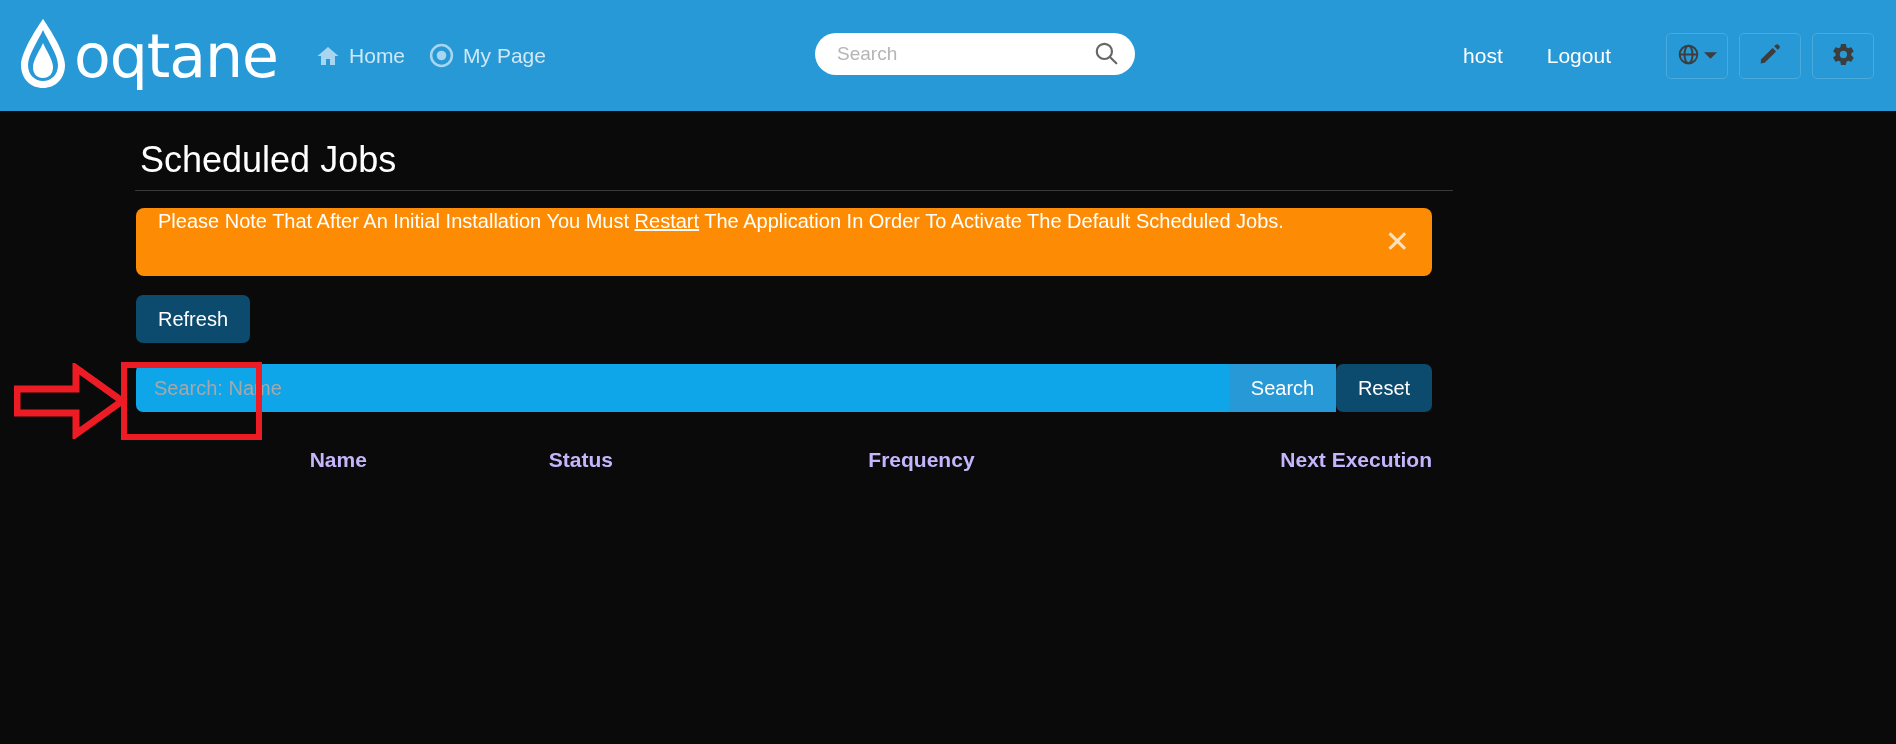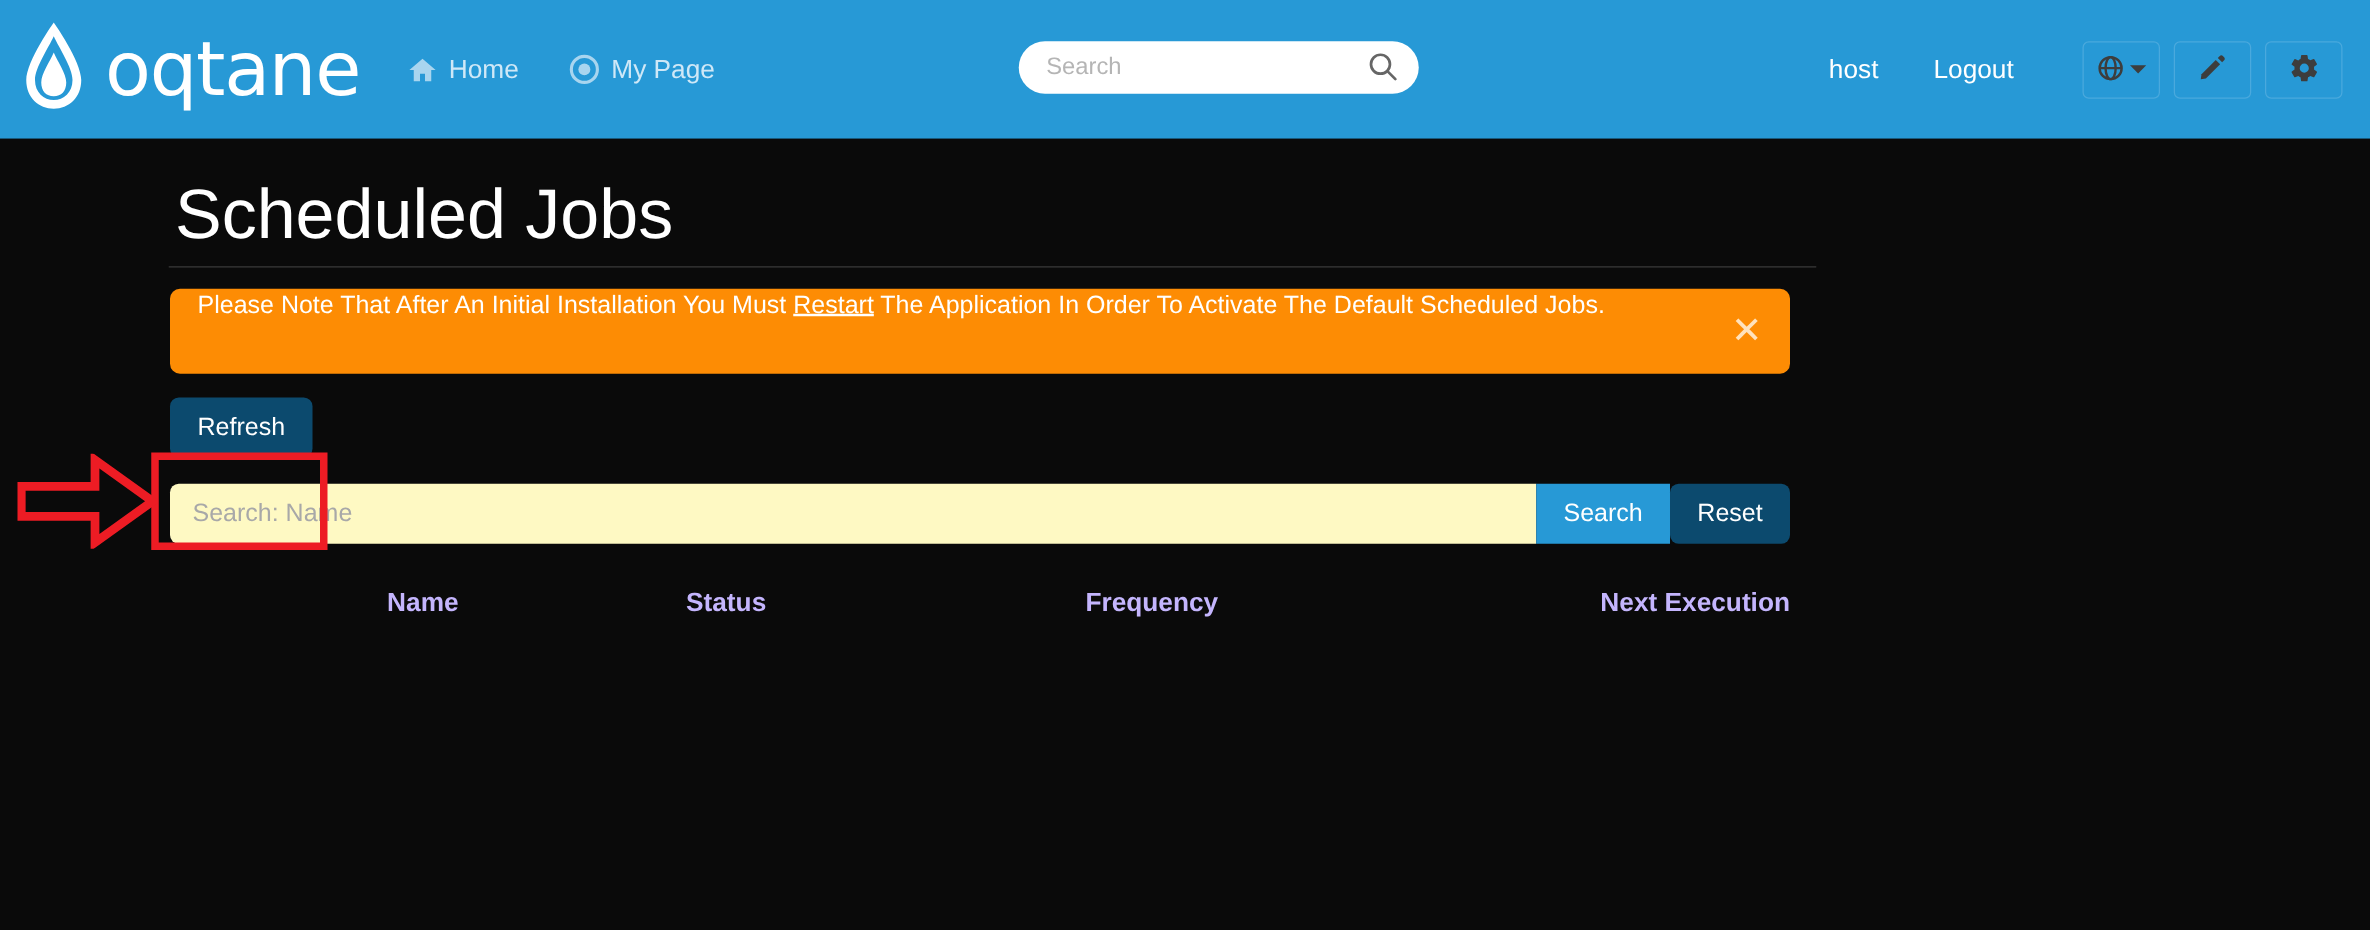"oqtane" .logo-text { margin-left: 16px -> 6px }
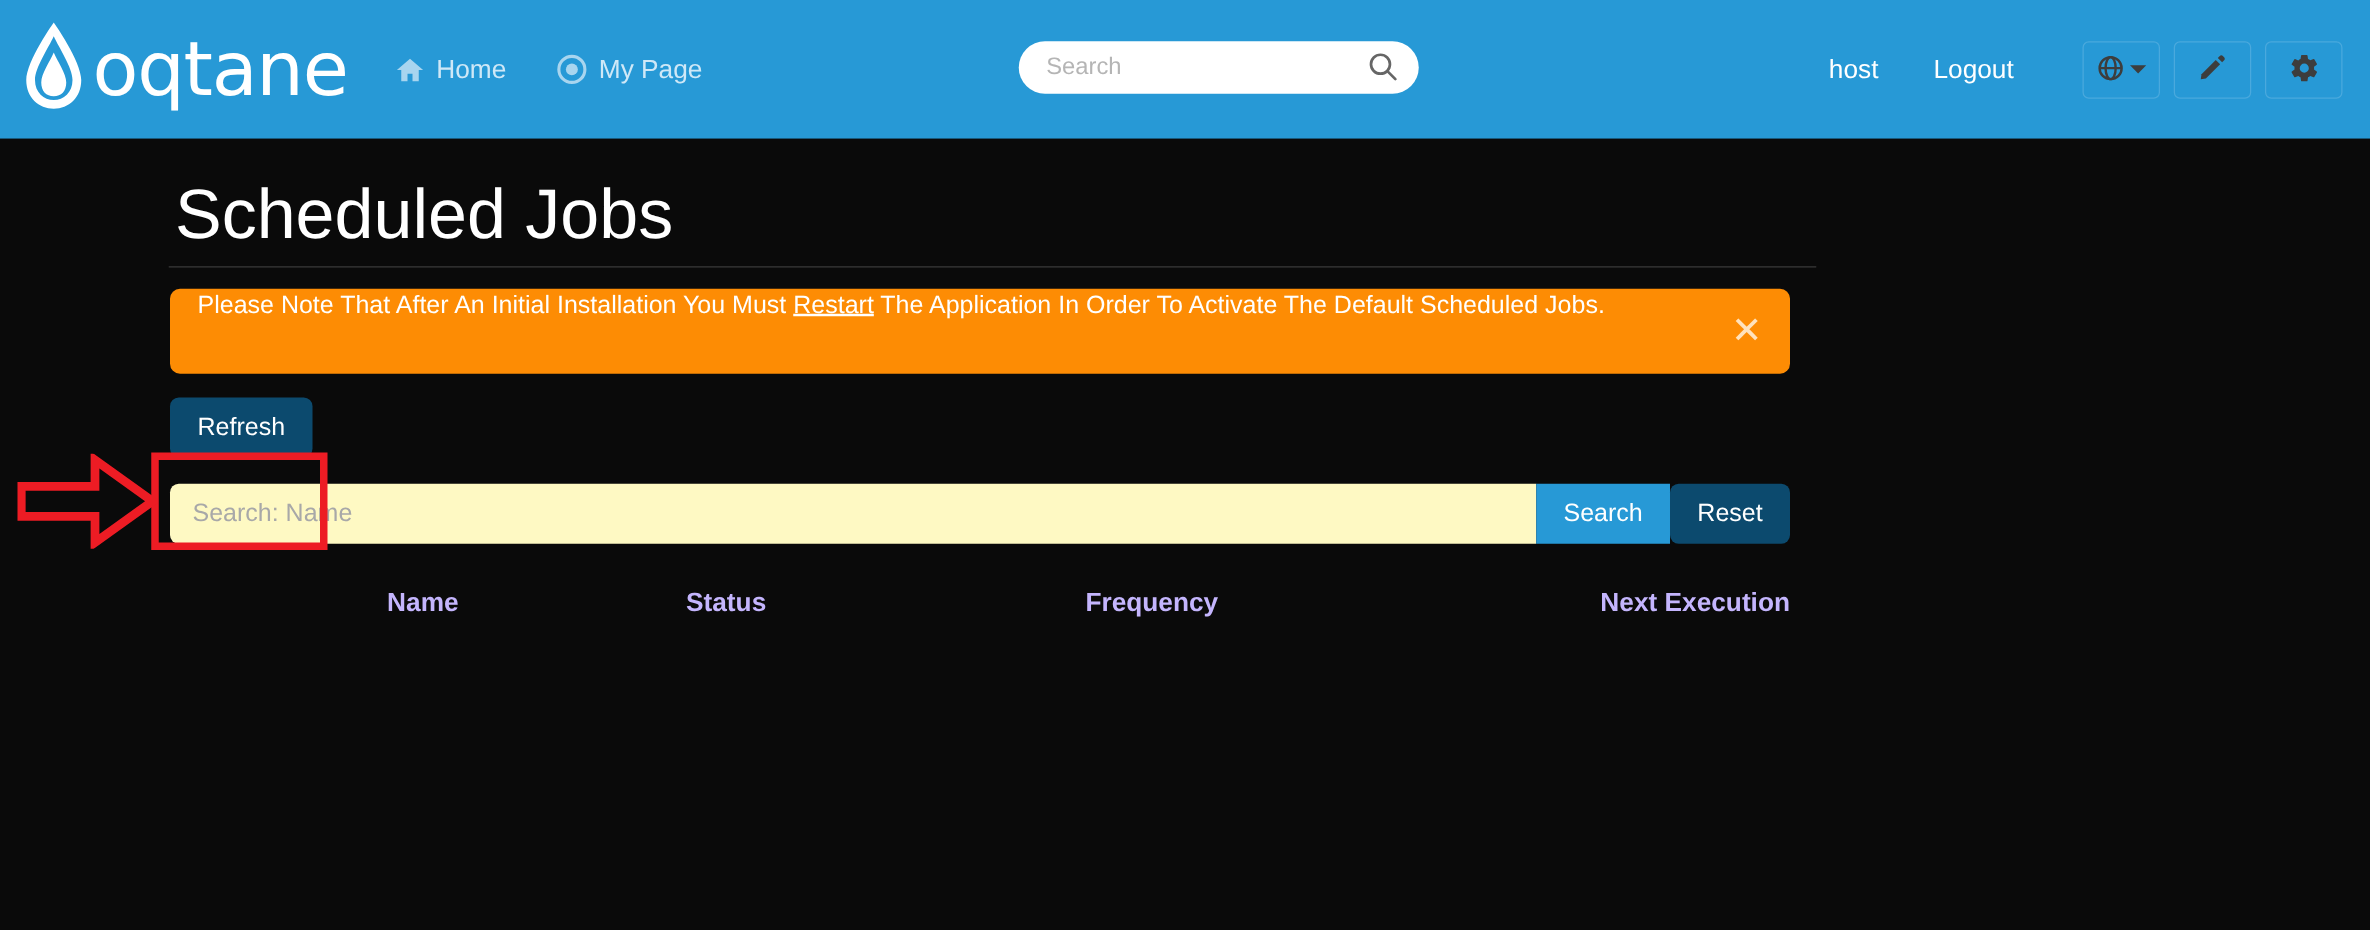"Home" .nav-links { gap: 40px -> 24px }
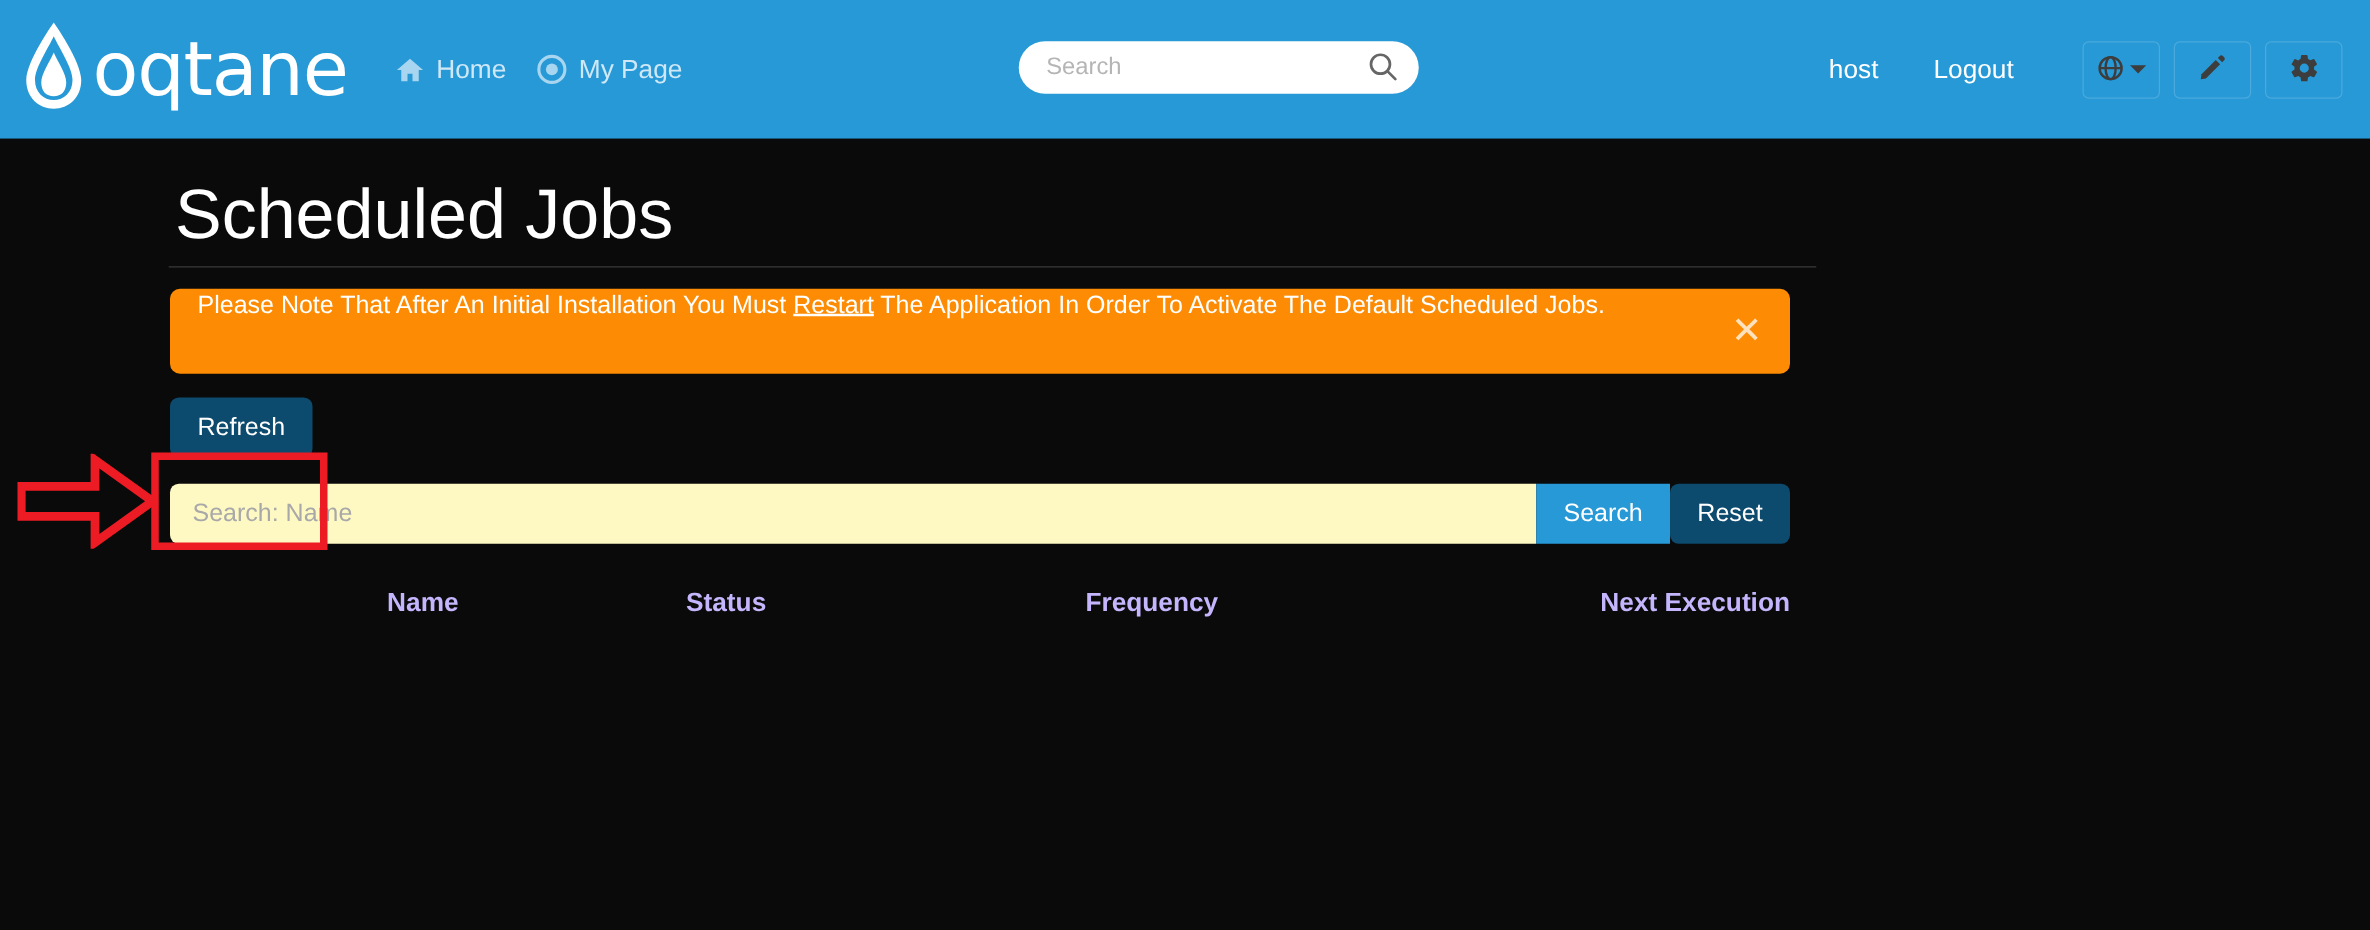"Scheduled Jobs" .page-title { font-size: 56px -> 36px }
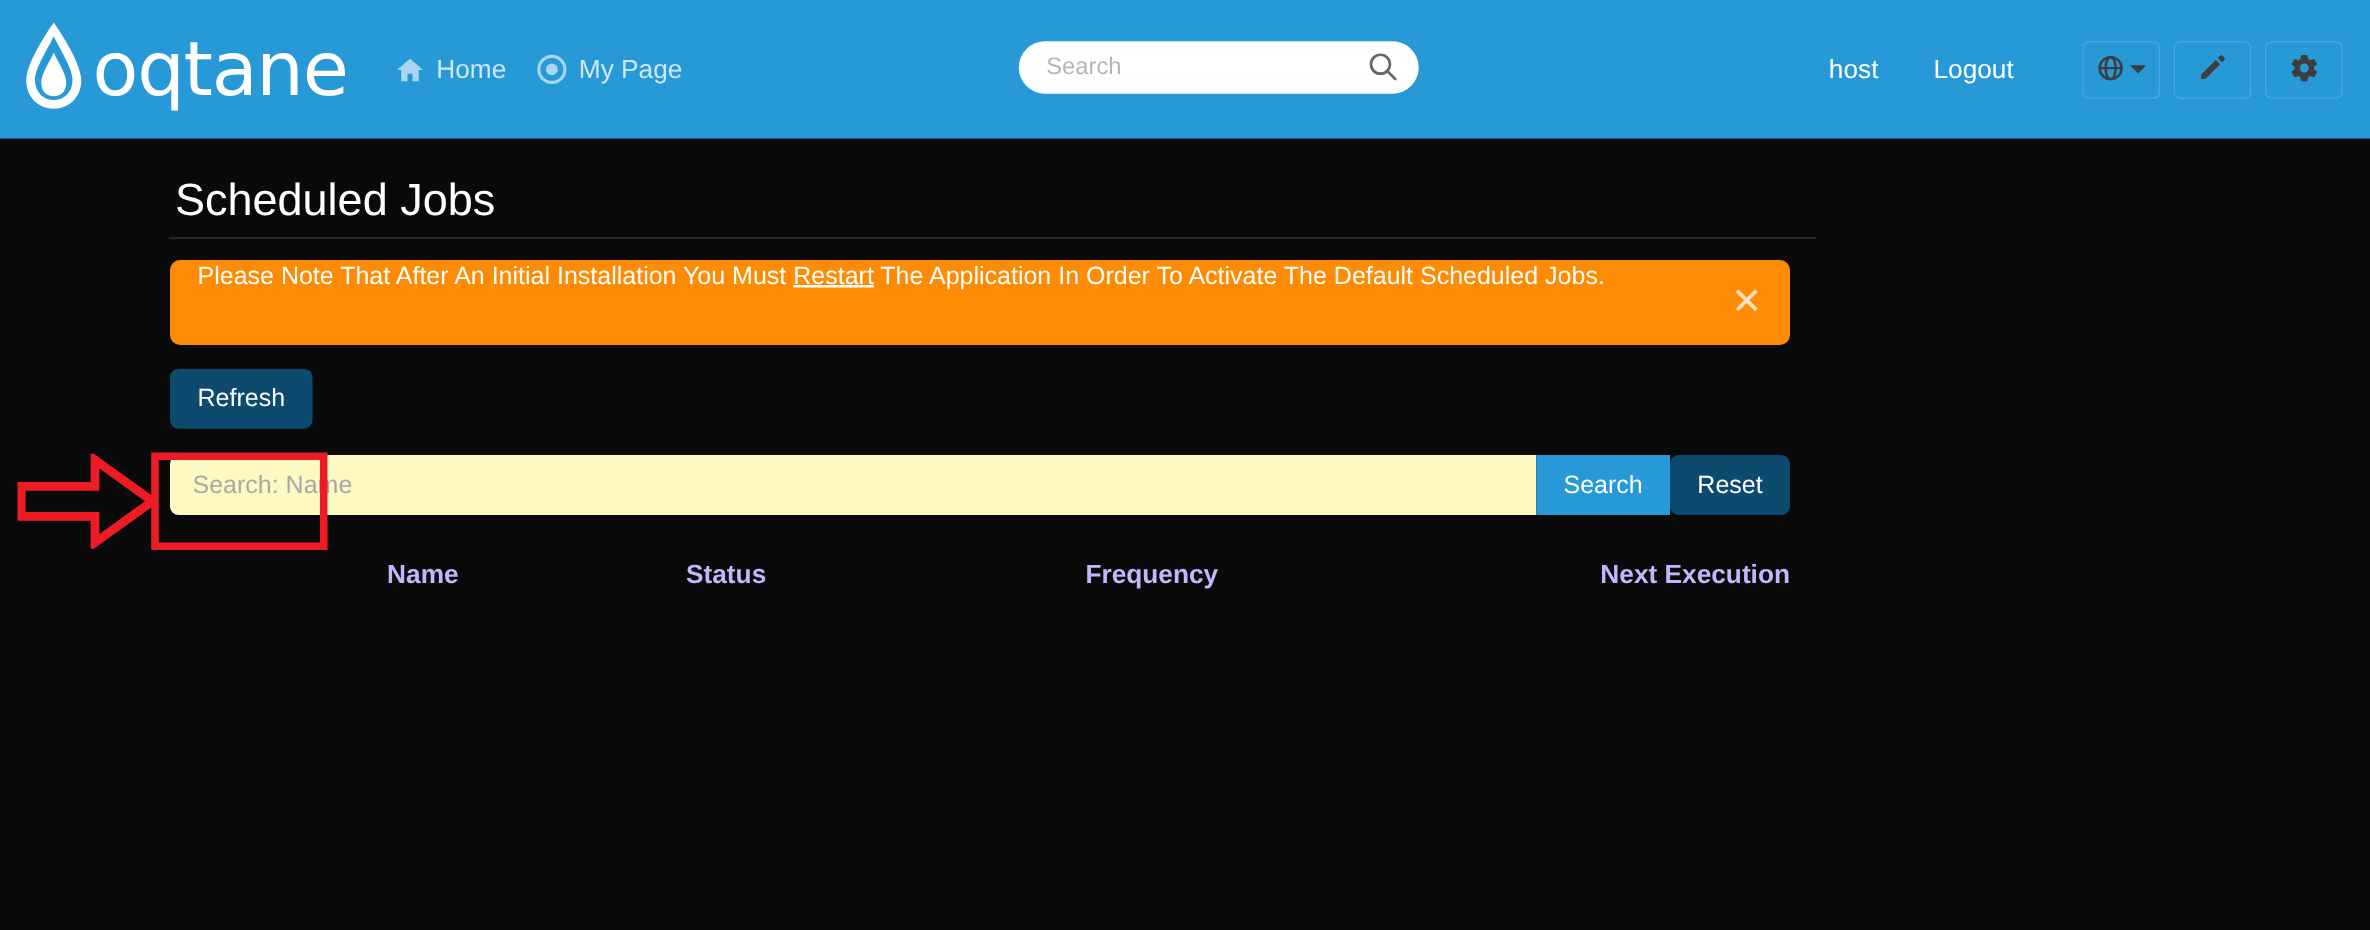"Search: Name" .search-row input { background: #fef9c3 -> #0ea5e9 }
